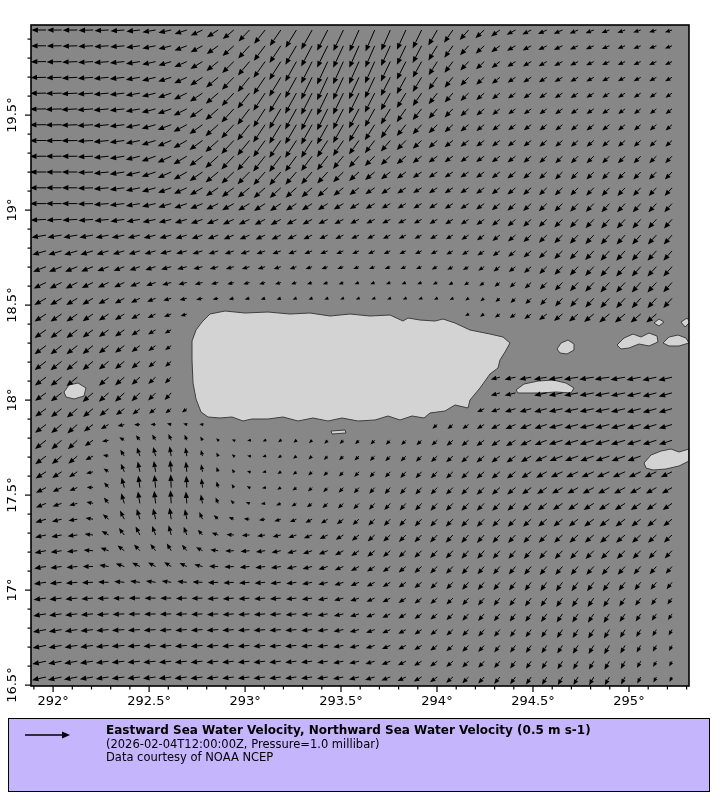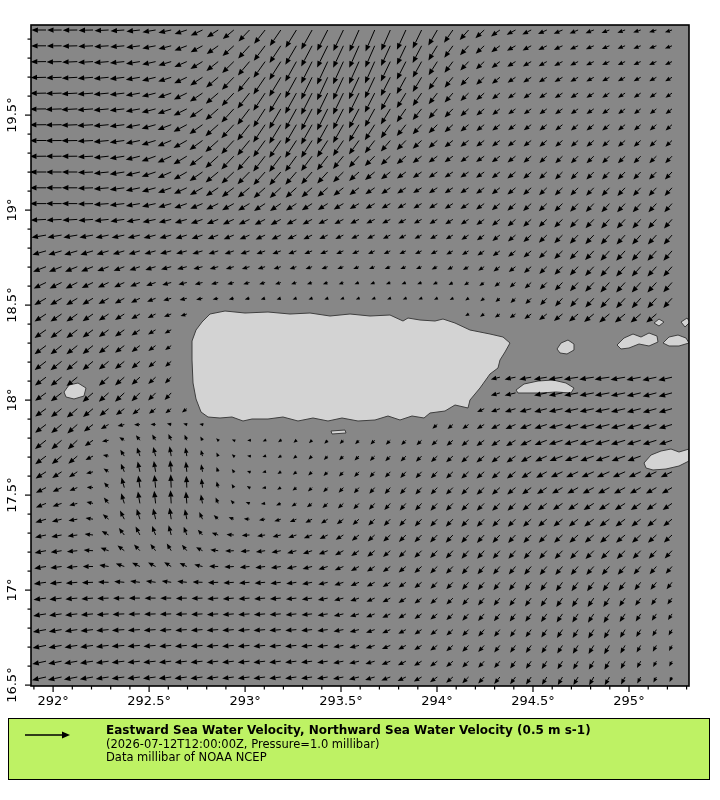"Eastward Sea Water Velocity, Northward" .legend-box { background: #bef264 -> #c4b5fd; height: 62px -> 74px }
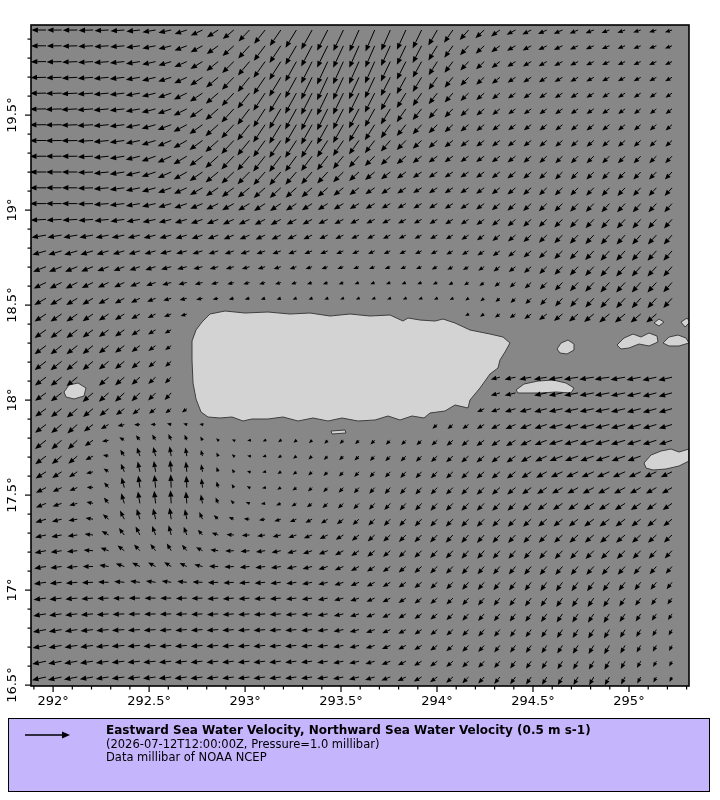"(2026-07-12T12:00:00Z, Pressure=1.0" div { text: 2026-07-12T12:00:00Z -> 2026-02-04T12:00:00Z }
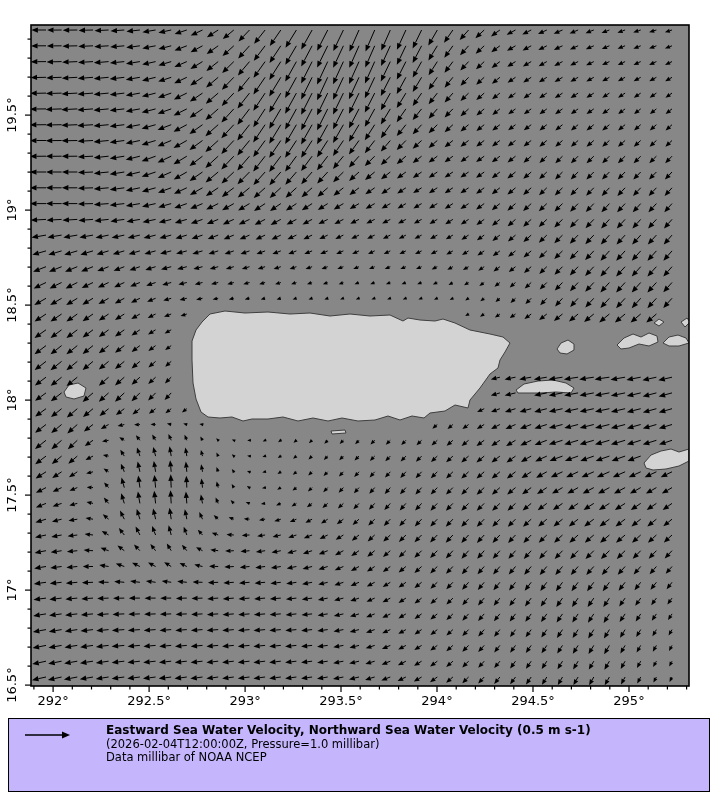"Data millibar of NOAA NCEP" div { text: millibar -> courtesy }
